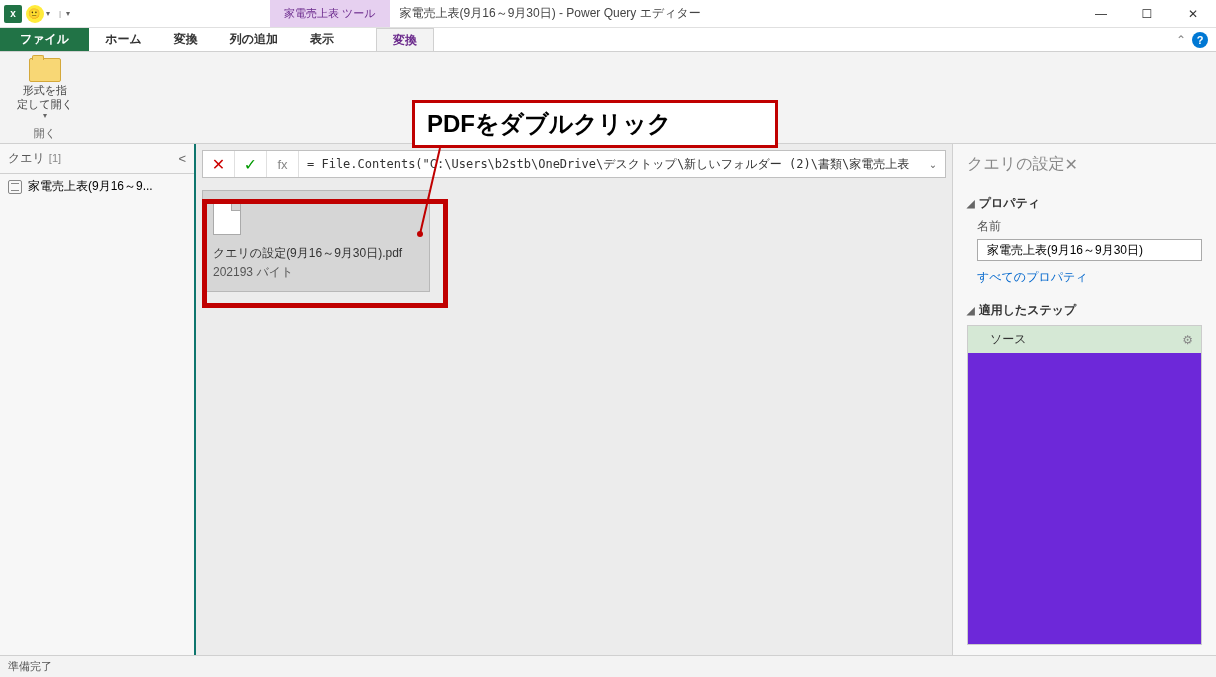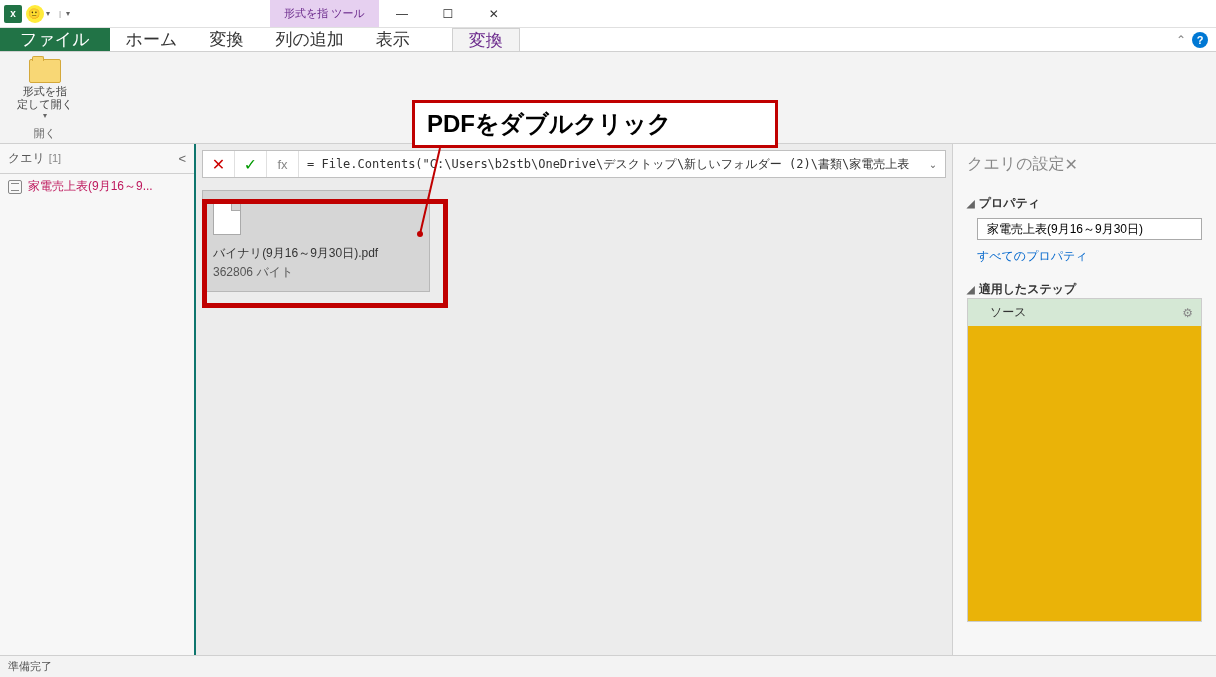"形式を指 ツール" div.tool-context-tab { text: 形式を指 -> 家電売上表 }
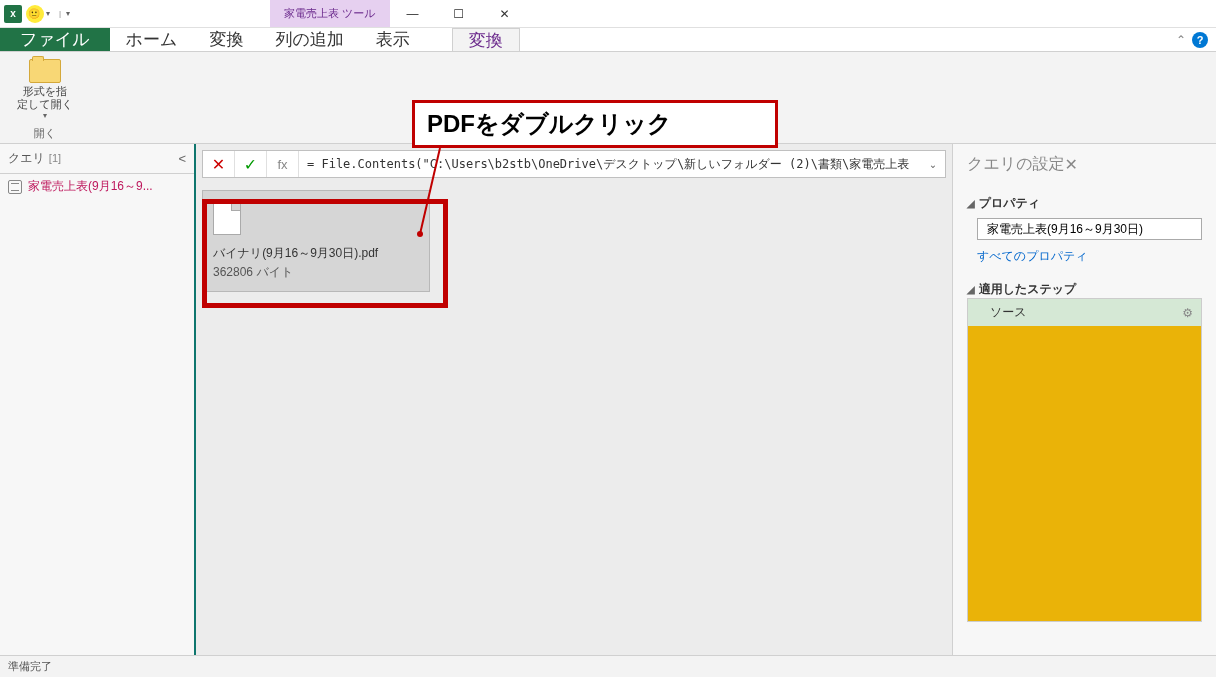"家電売上表(9月16～9月30日) - Power Query エディター" div.titlebar-title { html: none -> <div>家電売上表(9月16～9月30日) - Power Query エディター</div> }
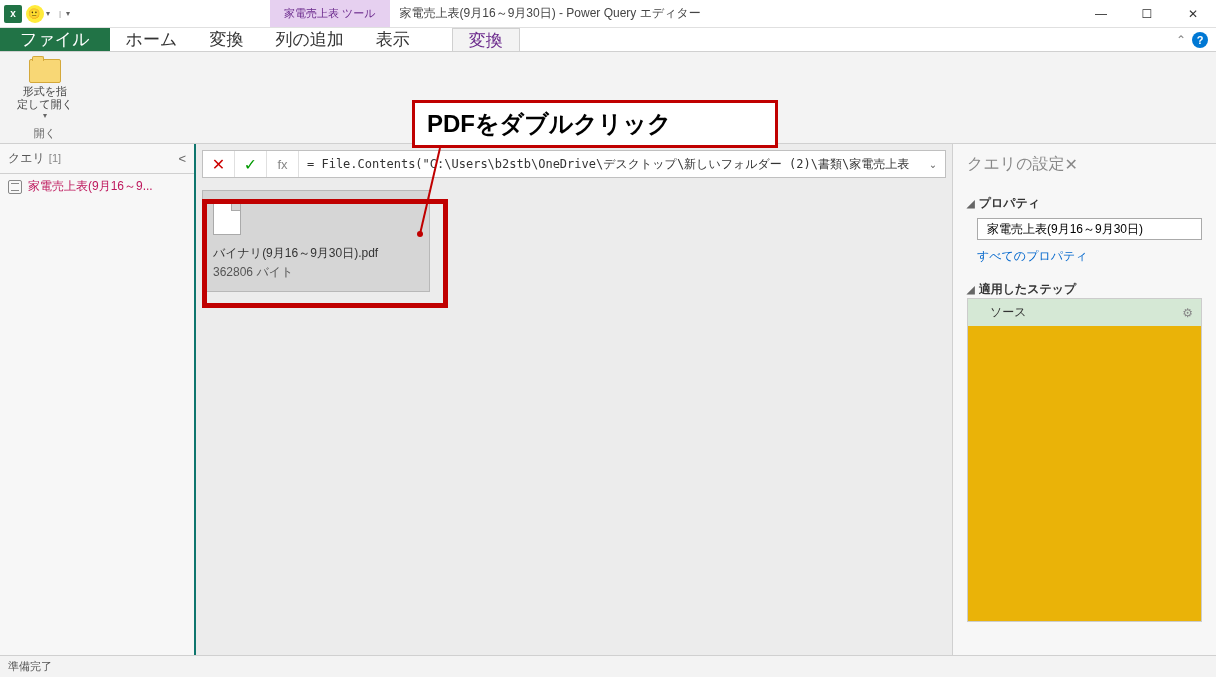"ファイル" .tab { font-size: 17px -> 12px; font-weight: none -> bold }
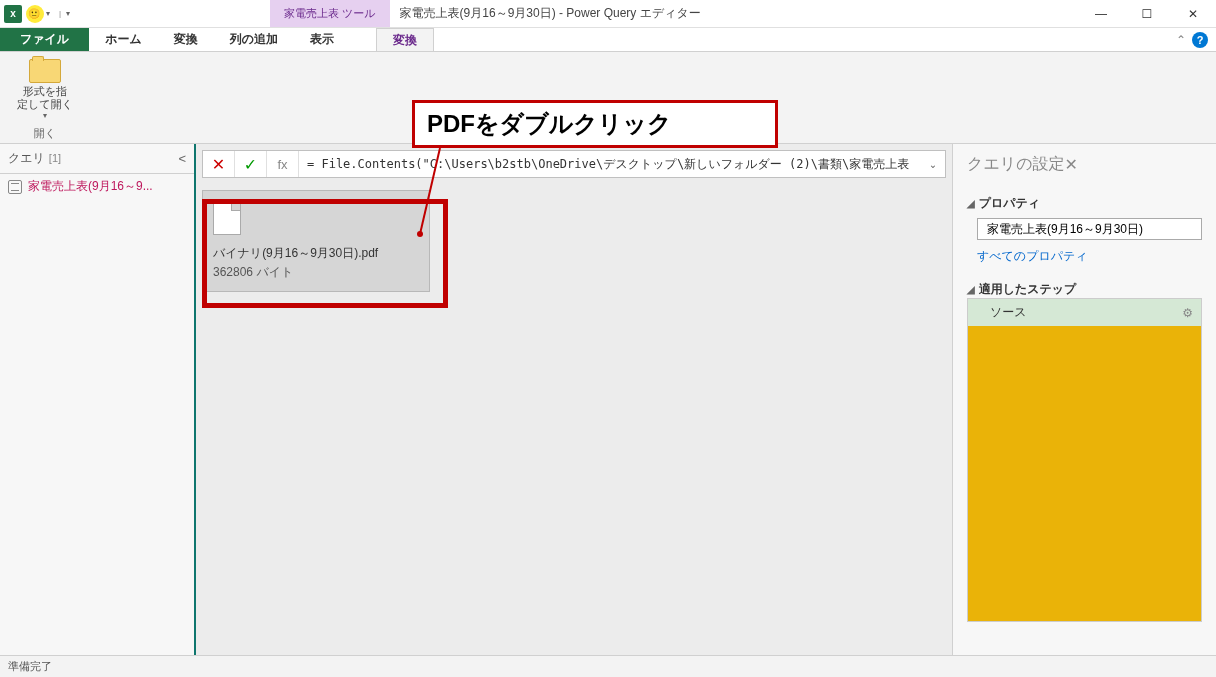"形式を指" .ribbon { align-items: flex-end -> center }
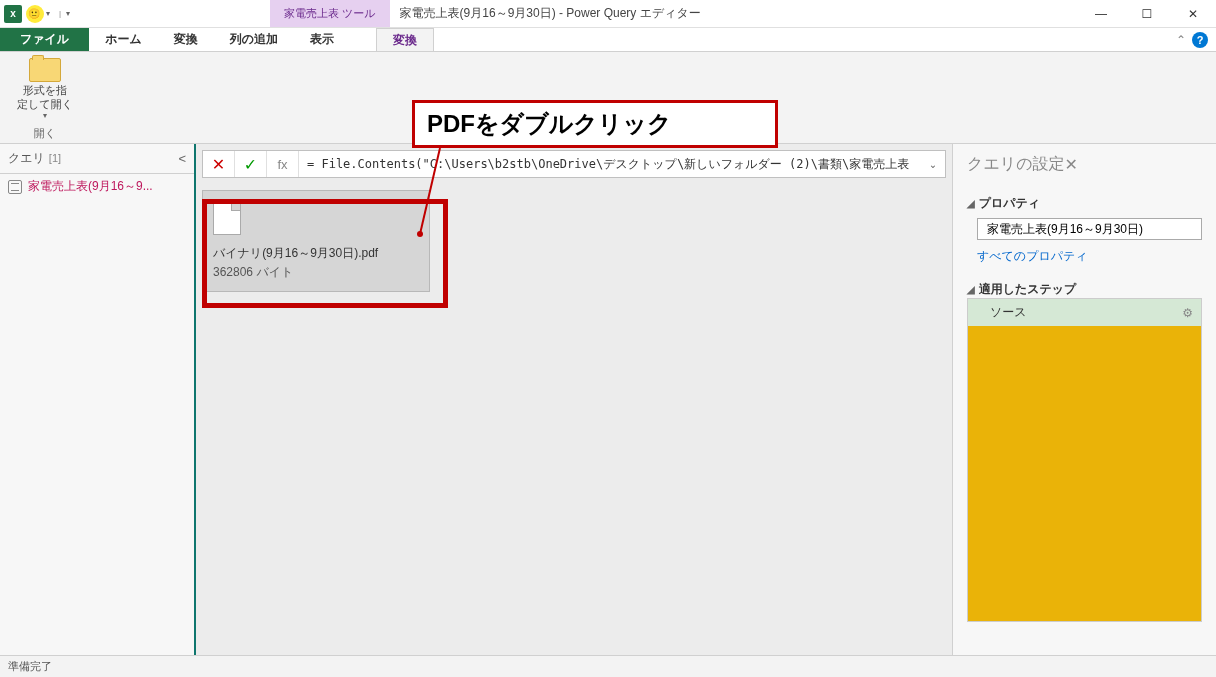"家電売上表(9月16～9..." .query-item { color: #be185d -> #000000 }
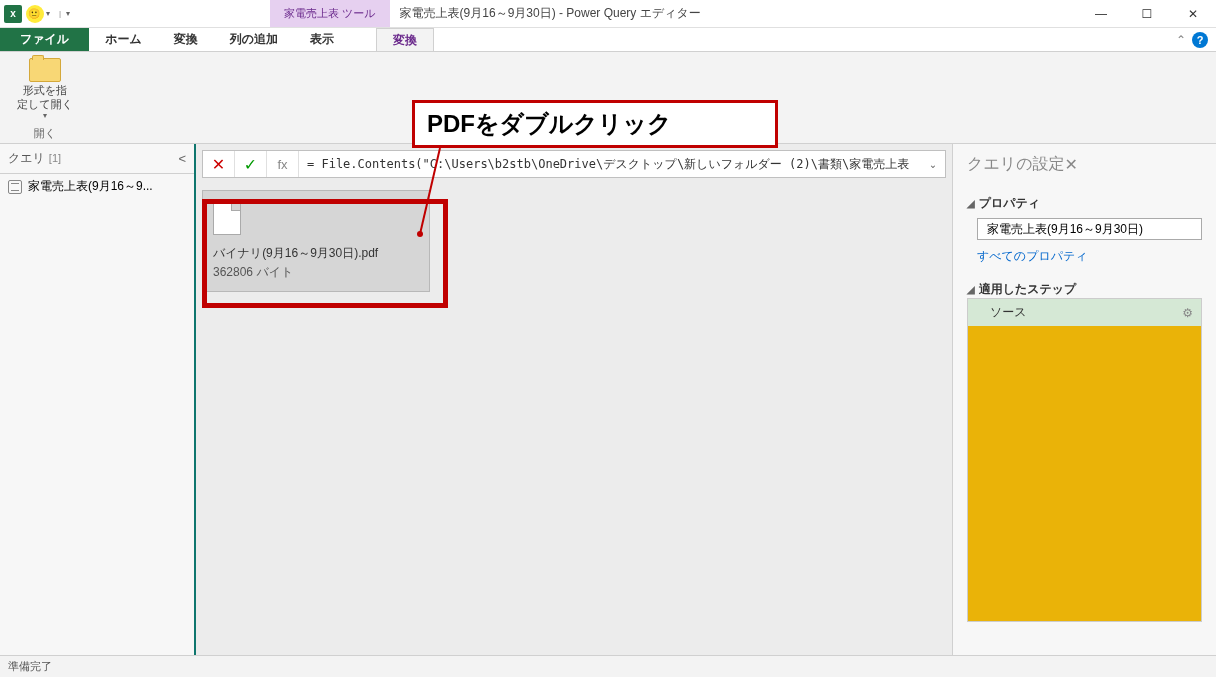"名前" div.prop-label { html: none -> <div>名前</div> }
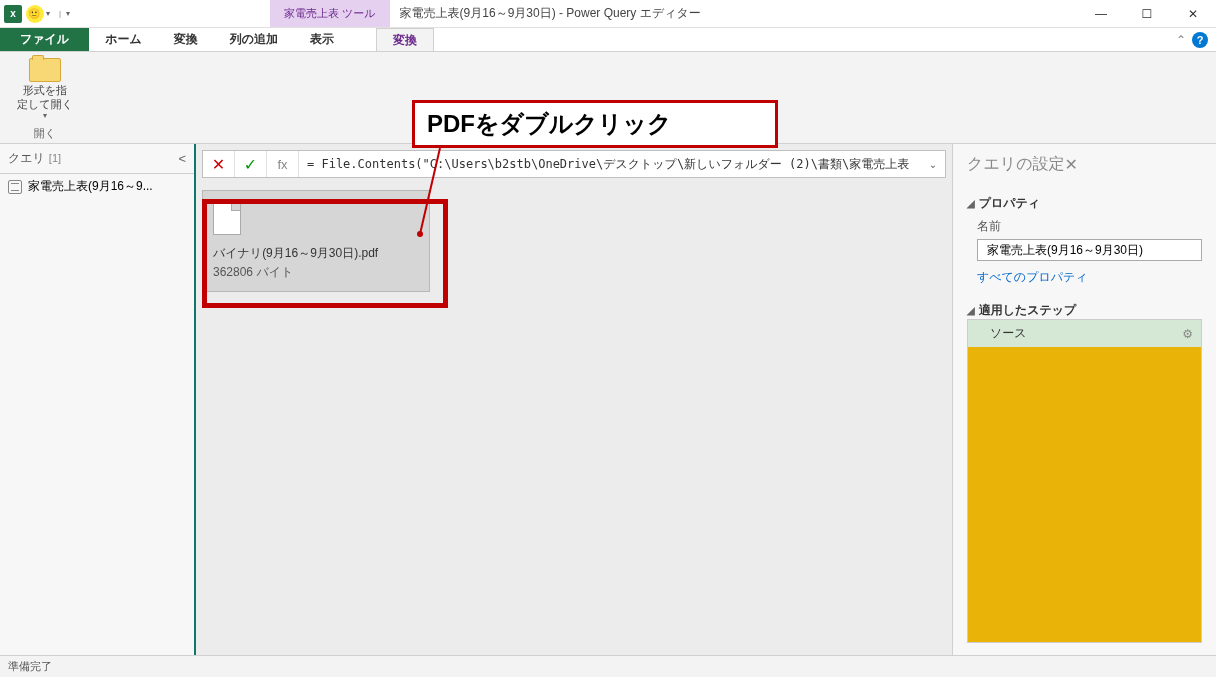"バイナリ(9月16～9月30日).pdf" div.file-name { text: バイナリ -> クエリの設定 }
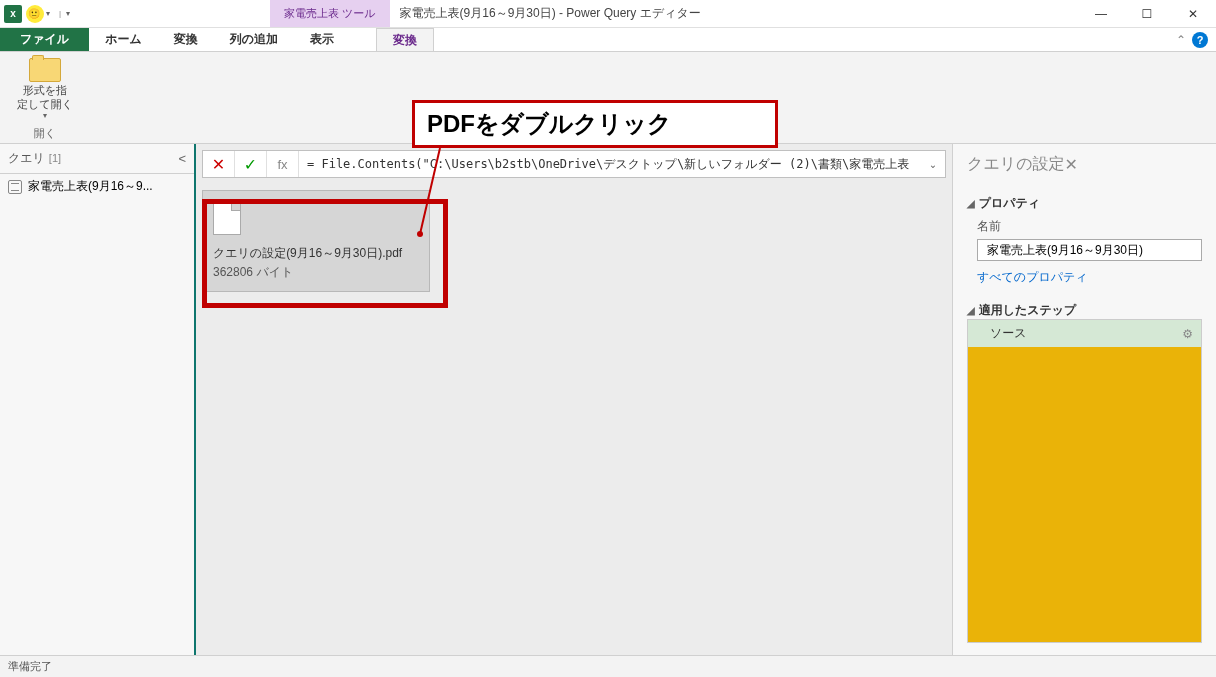"362806 バイト" div.file-size { text: 362806 -> 202193 }
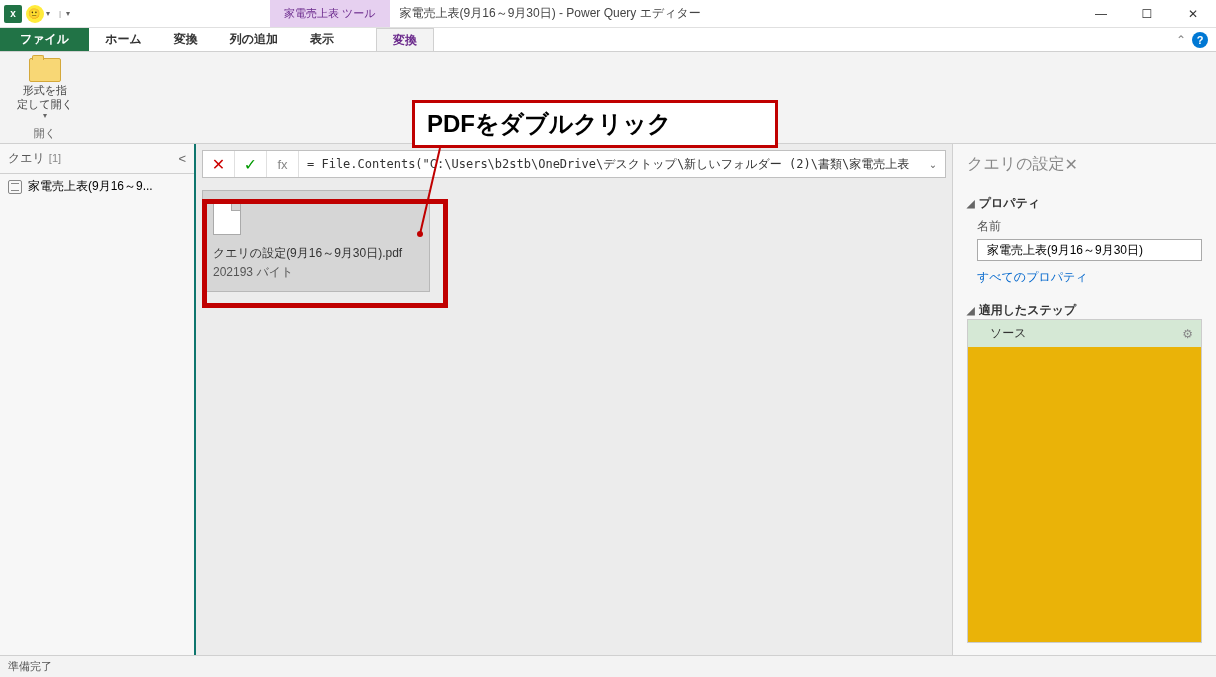"ソース" .steps-list { background: #eab308 -> #6d28d9; margin-top: 0 -> 6px }
